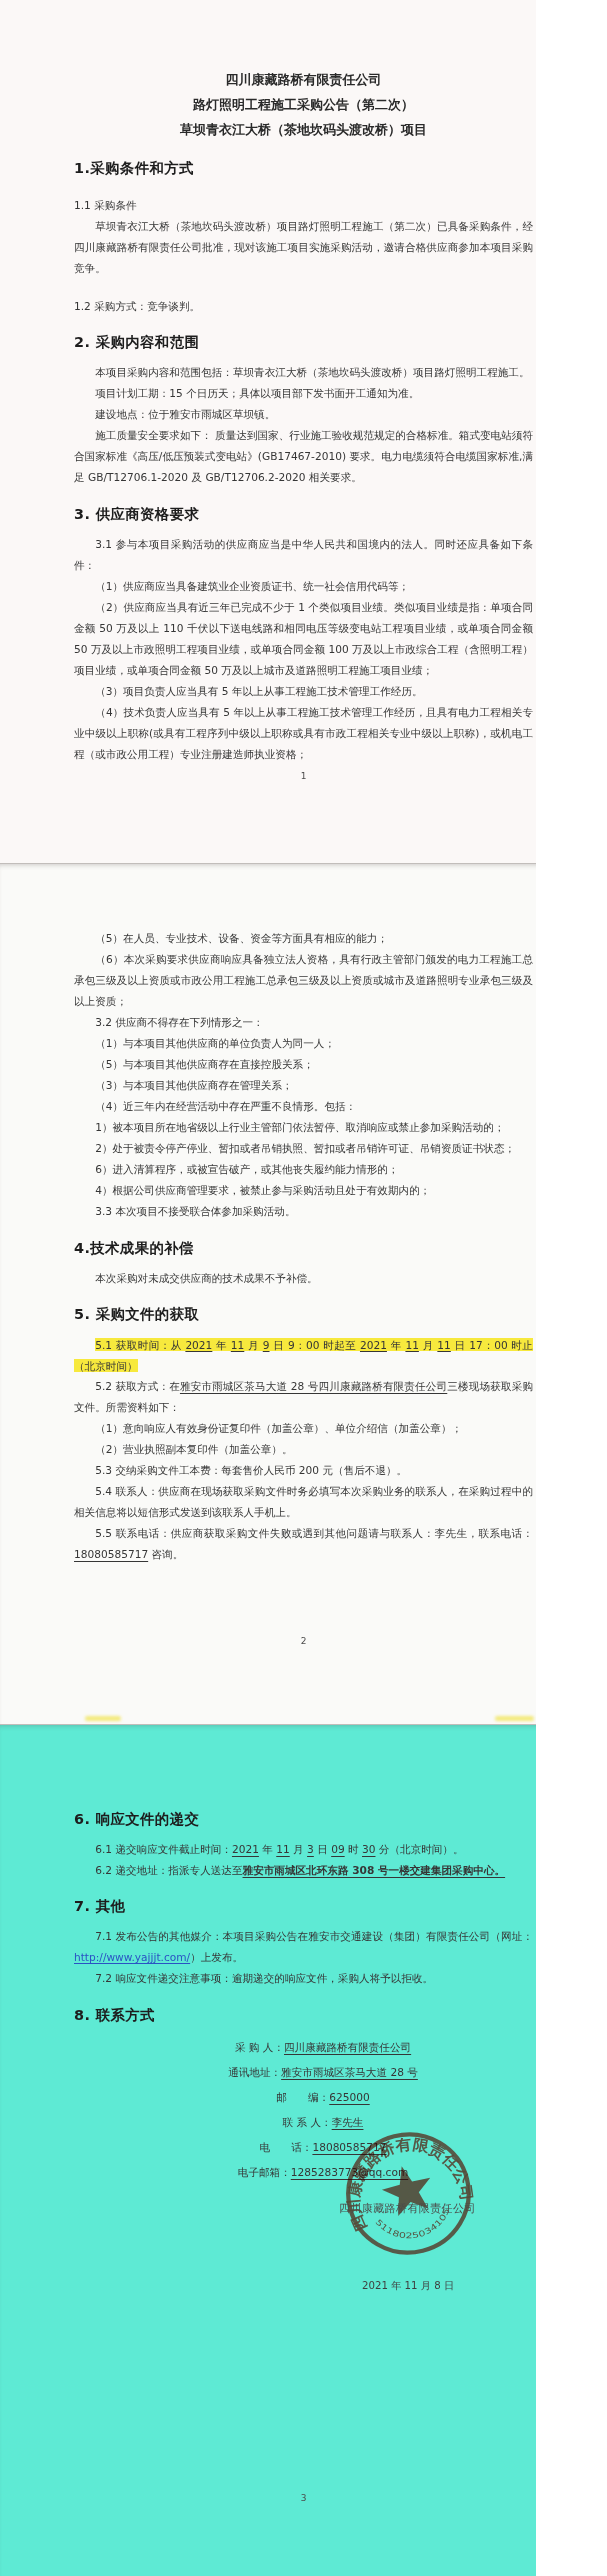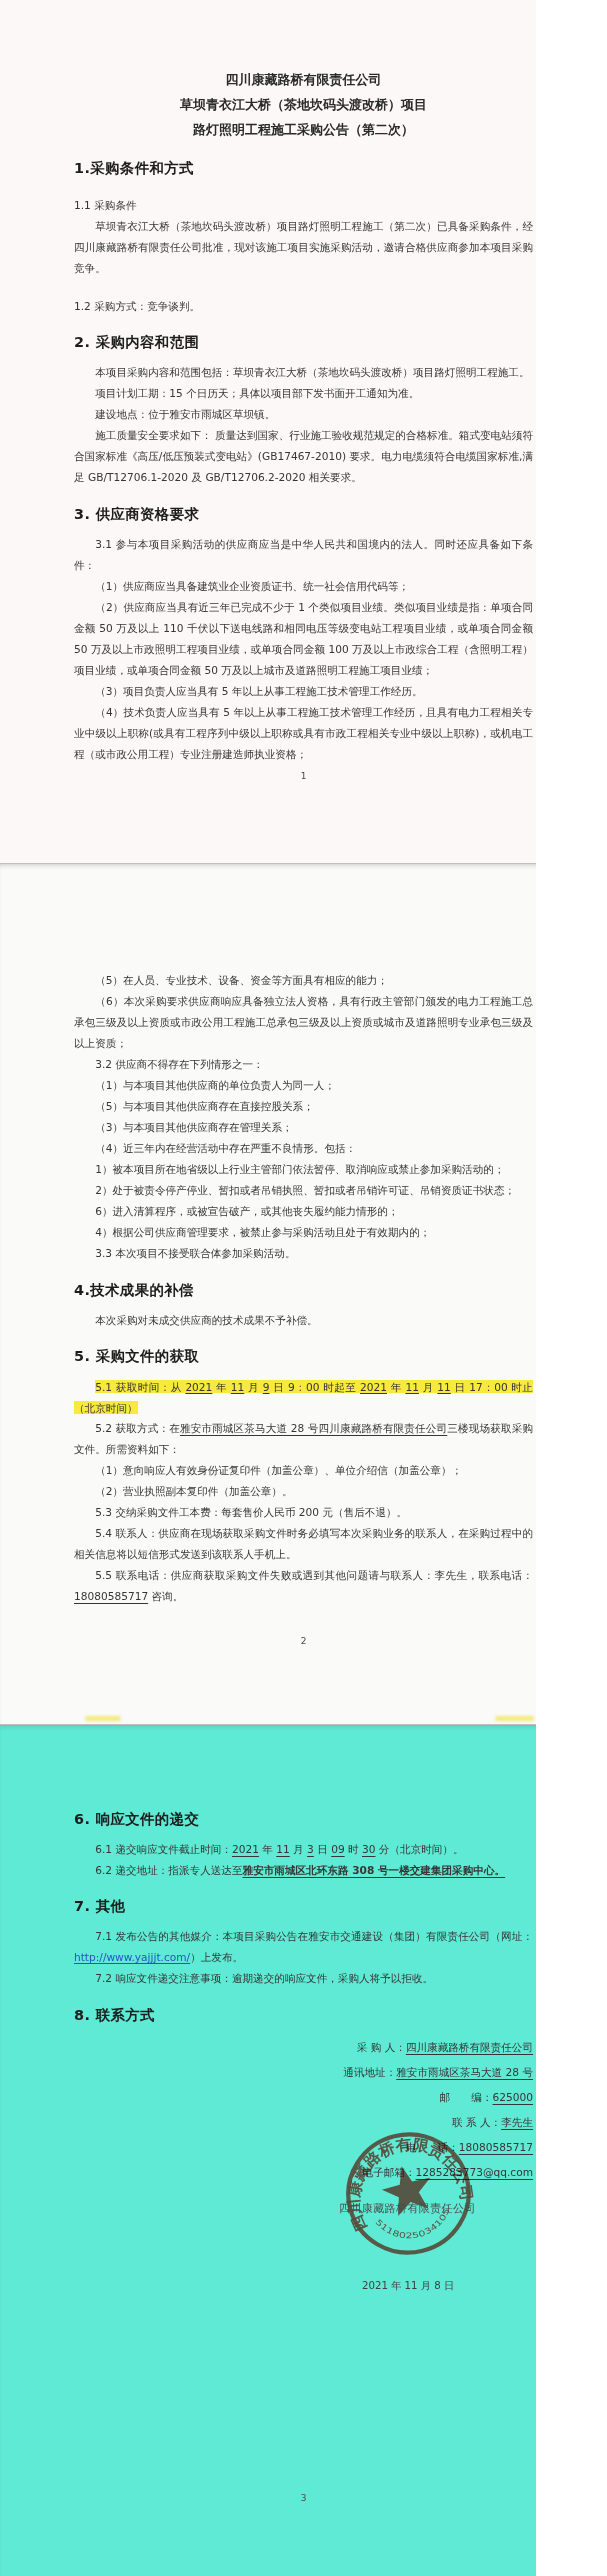"草坝青衣江大桥（茶地坎码头渡改桥）项目" div.title-line { order: before "路灯照明工程施工采购公告（第二次）" -> after "路灯照明工程施工采购公告（第二次）" }
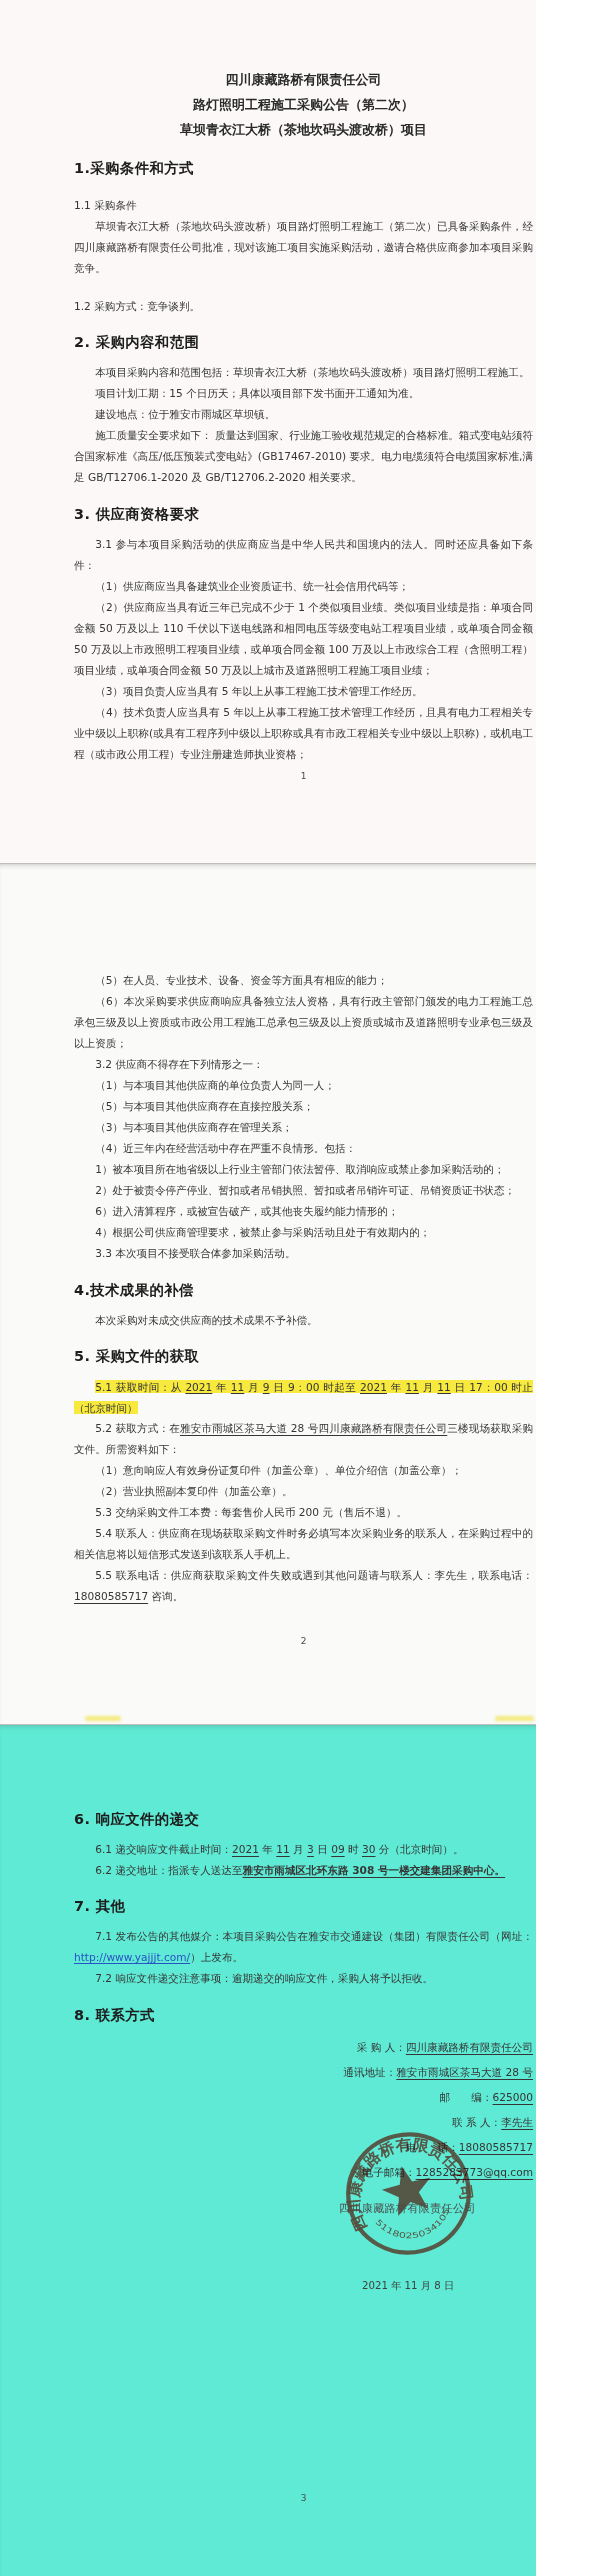"（5）在人员、专业技术、设备、资金等方面具有相应的能力；" .page-2 .content { margin-top: 42px -> none }
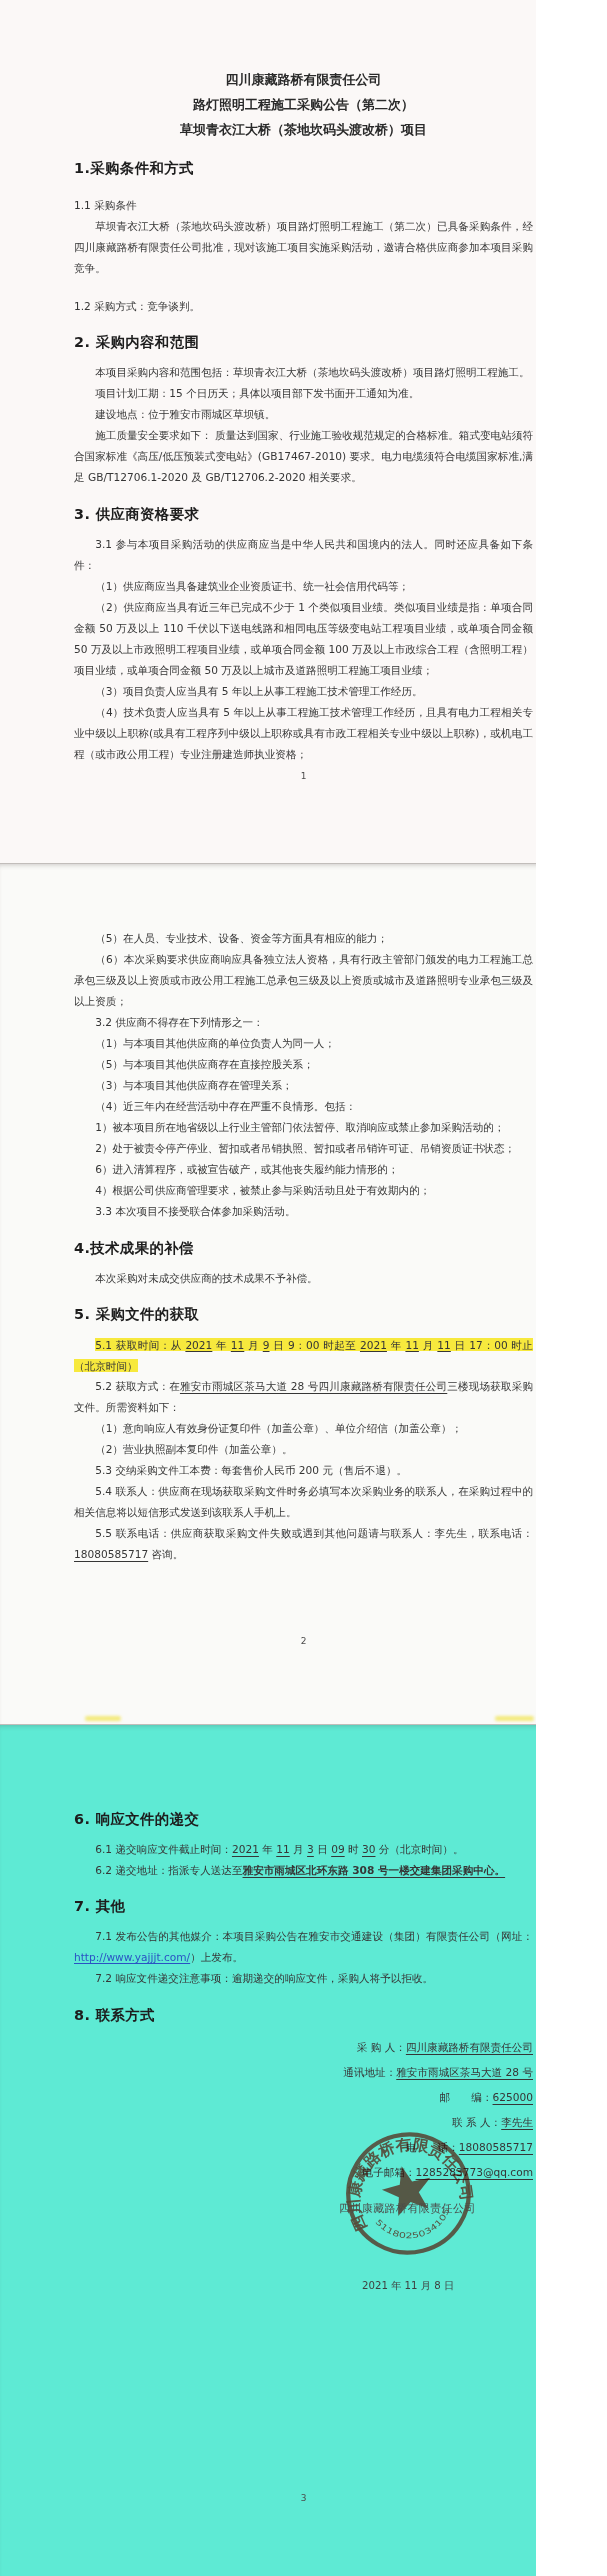"采 购 人：四川康藏路桥有限责任公司" .para.contact { text-align: right -> center }
